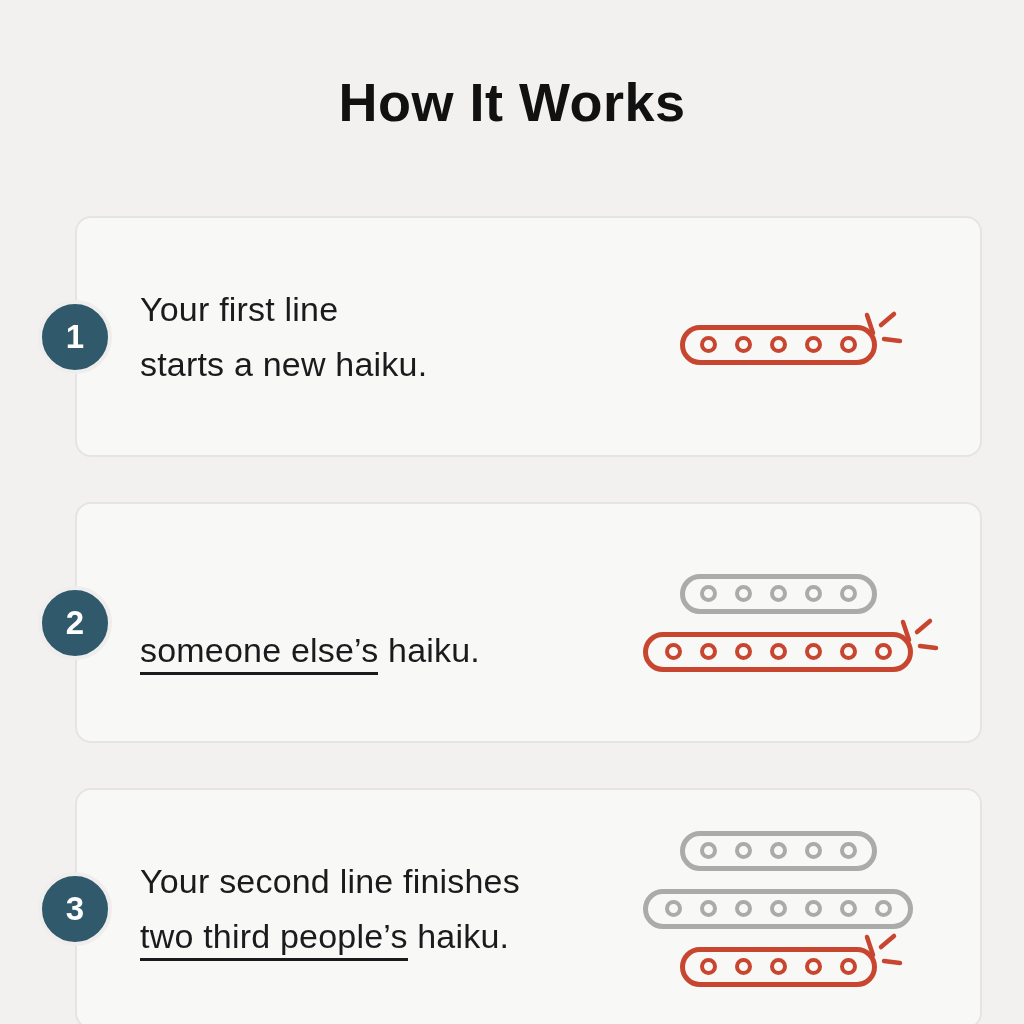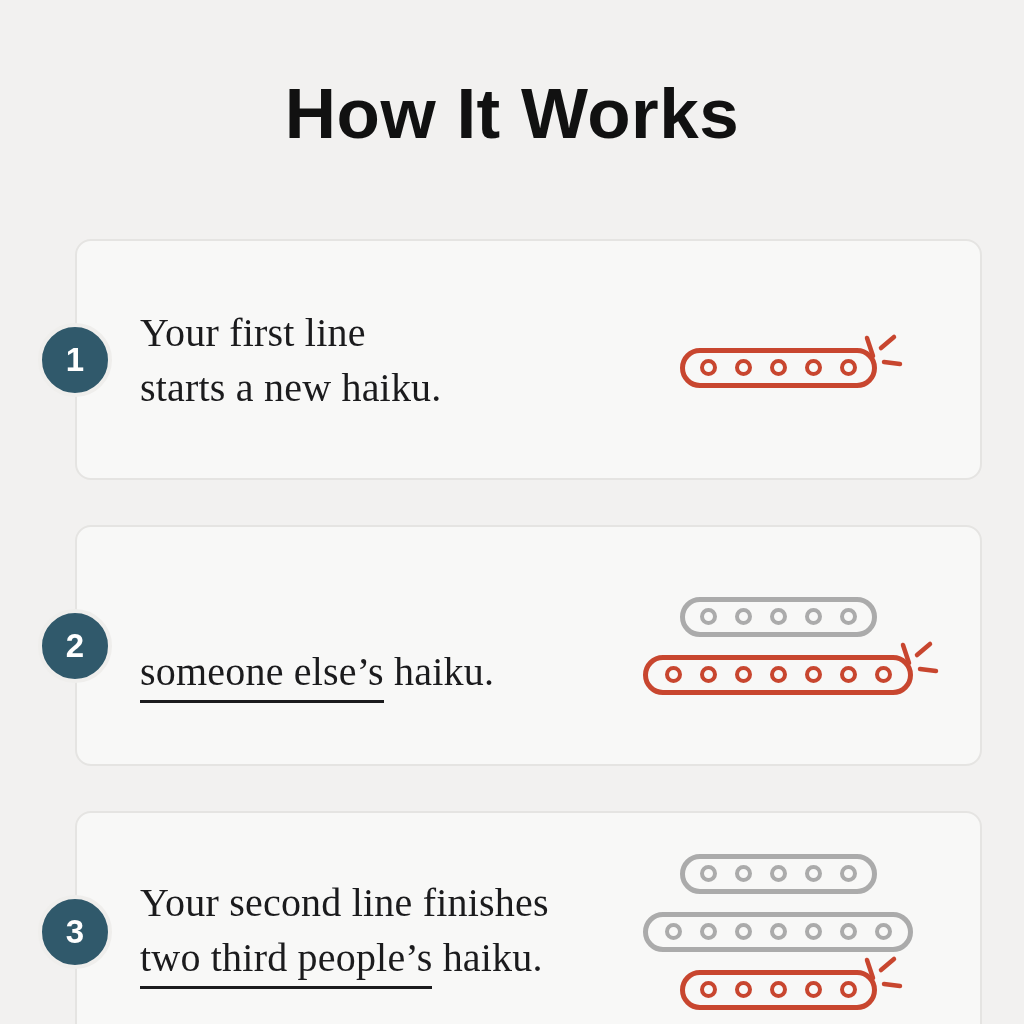"How It Works" .title { font-size: 71px -> 54px }
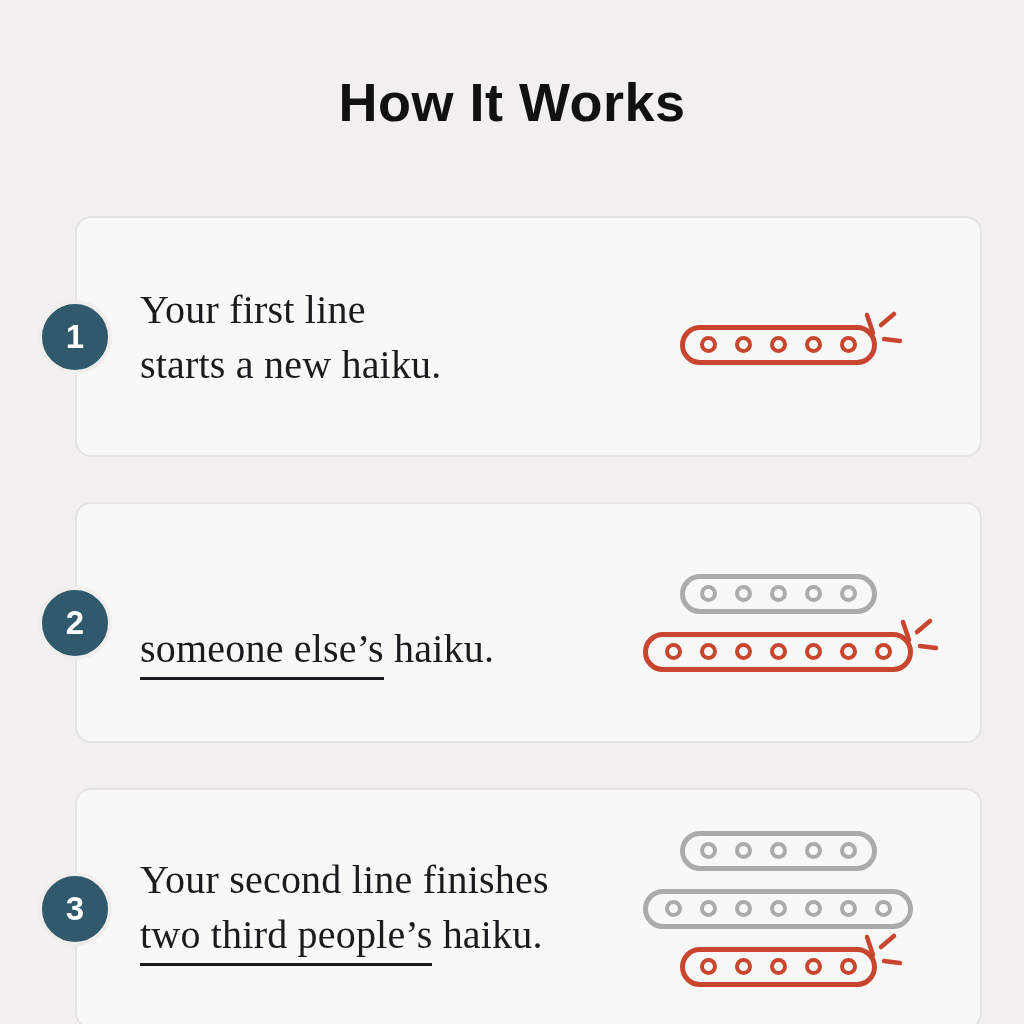"Your first line" .step-text { font-family: Liberation Serif, serif -> none; font-size: 40px -> 34px }
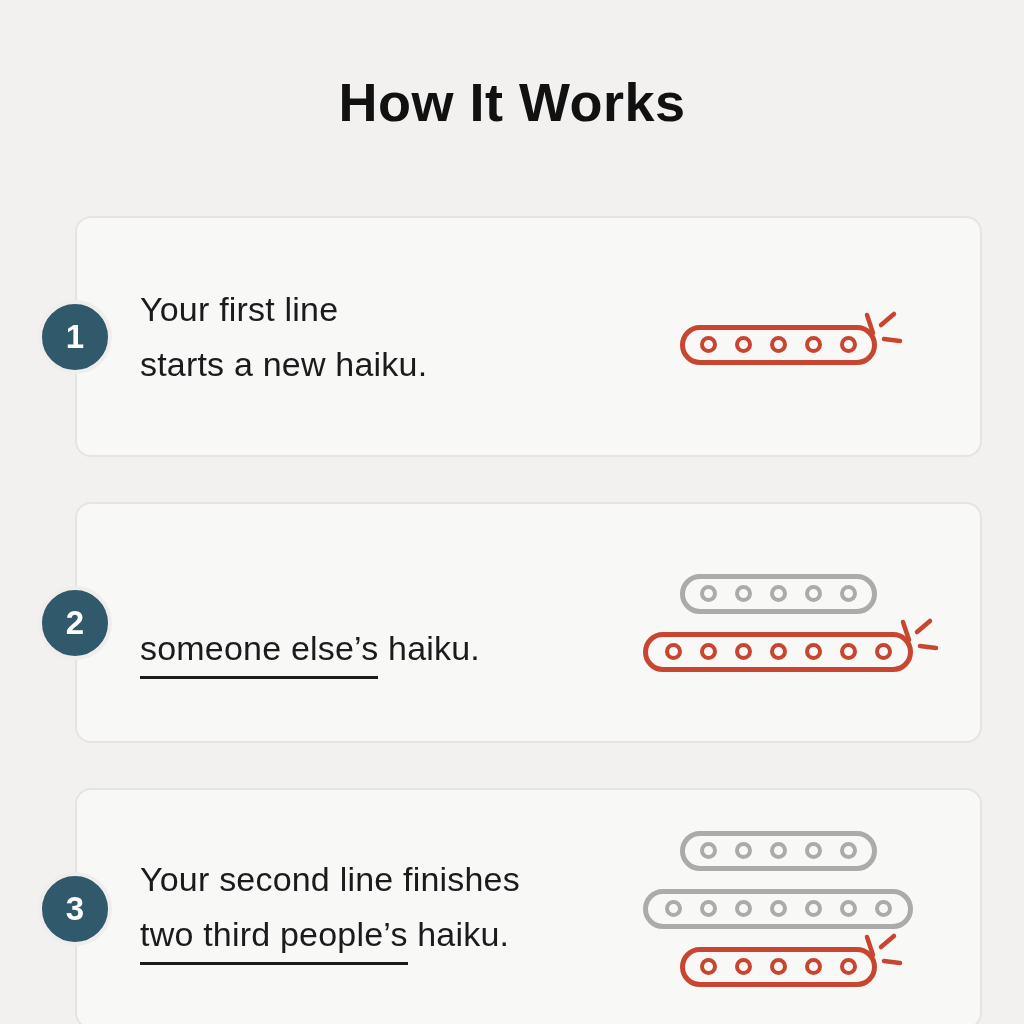"someone else’s" .underline-span { padding-bottom: 8px -> 2px }
